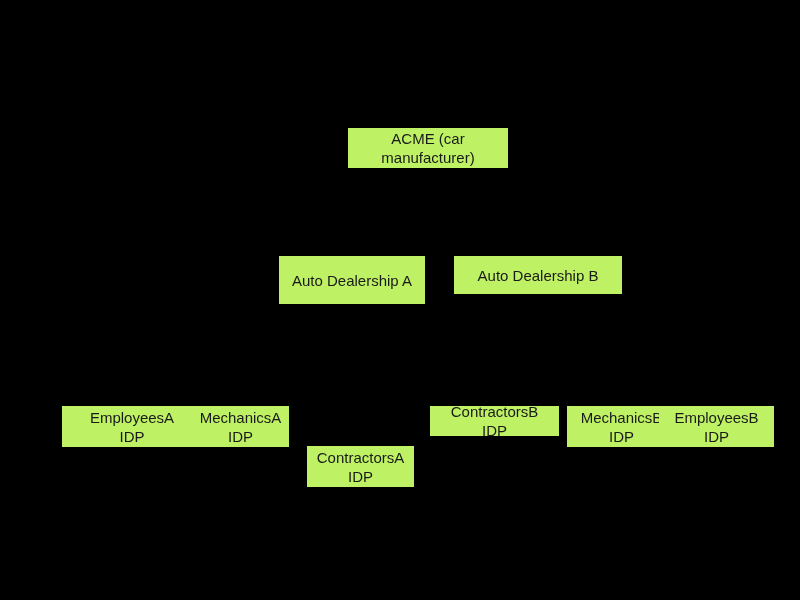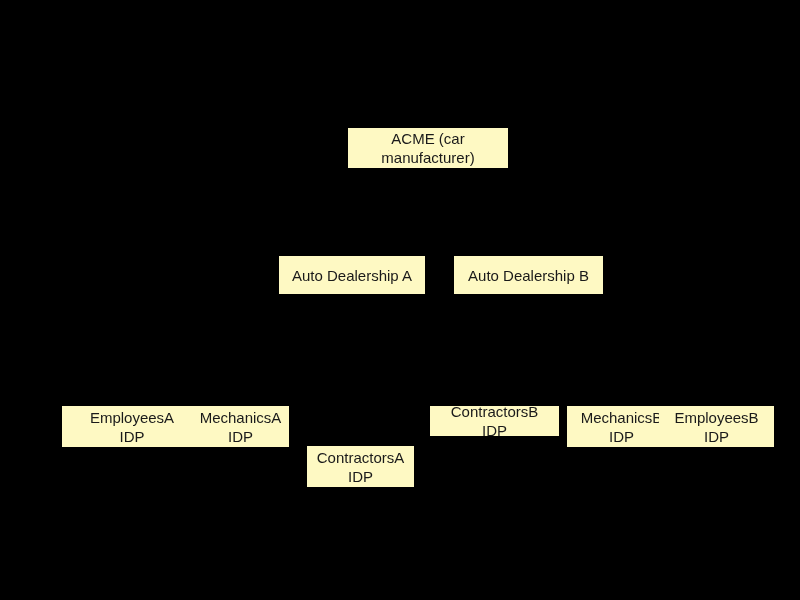"ACME (car" .node { background: #fef9c3 -> #bef264 }
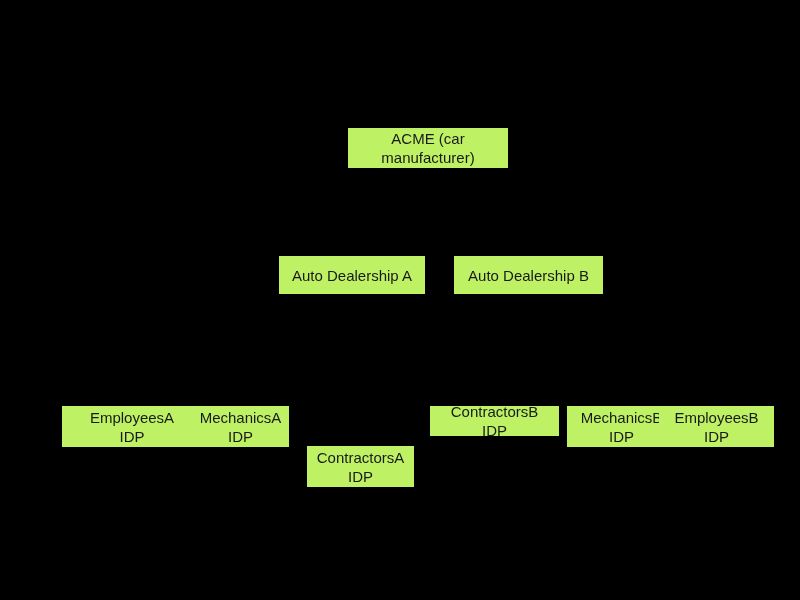"Auto Dealership A" .n-dealership-a { height: 38px -> 48px }
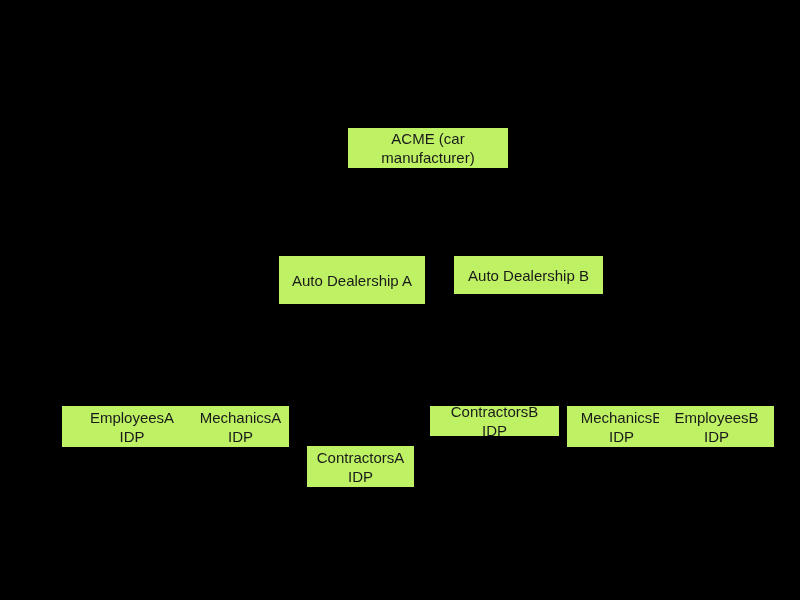"Auto Dealership B" .n-dealership-b { width: 149px -> 168px }
